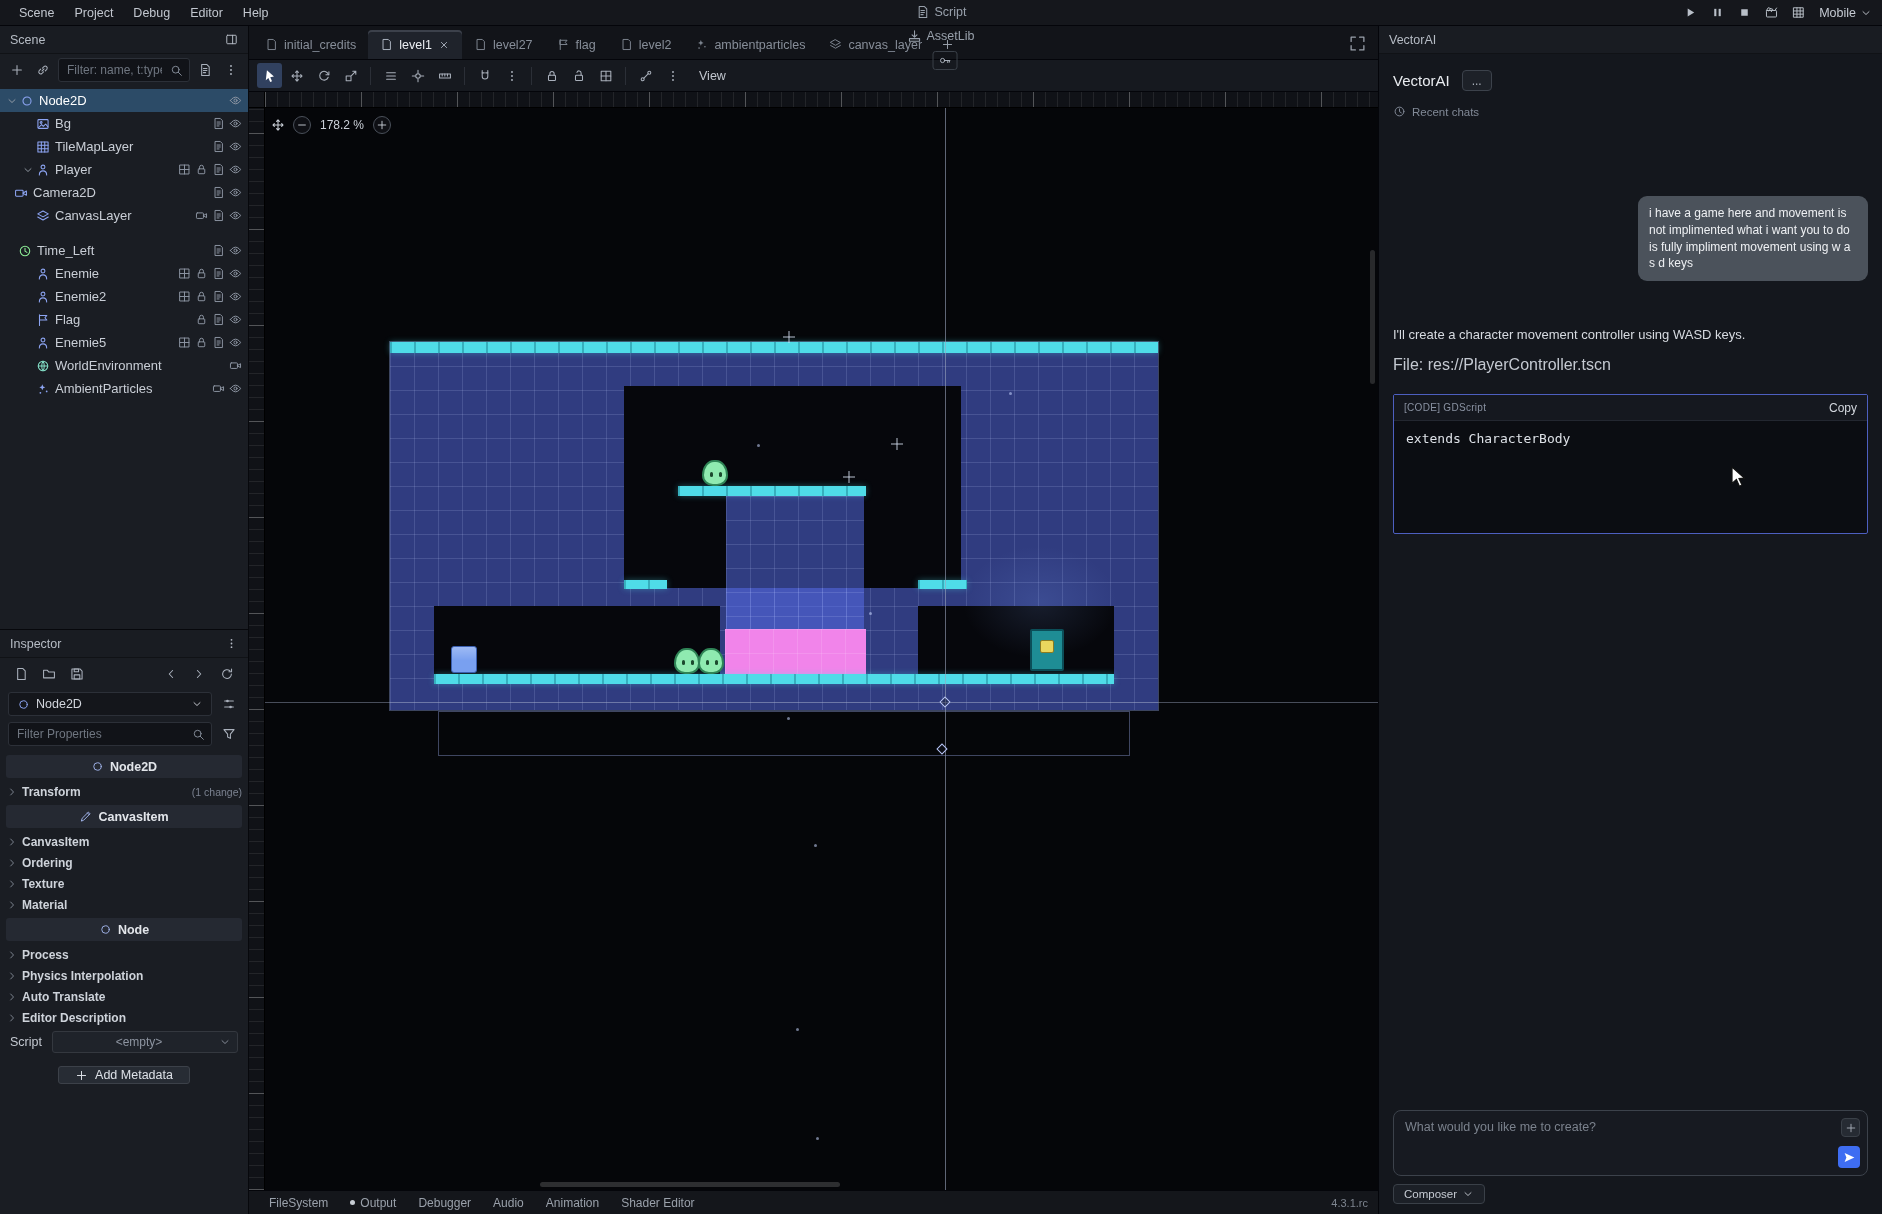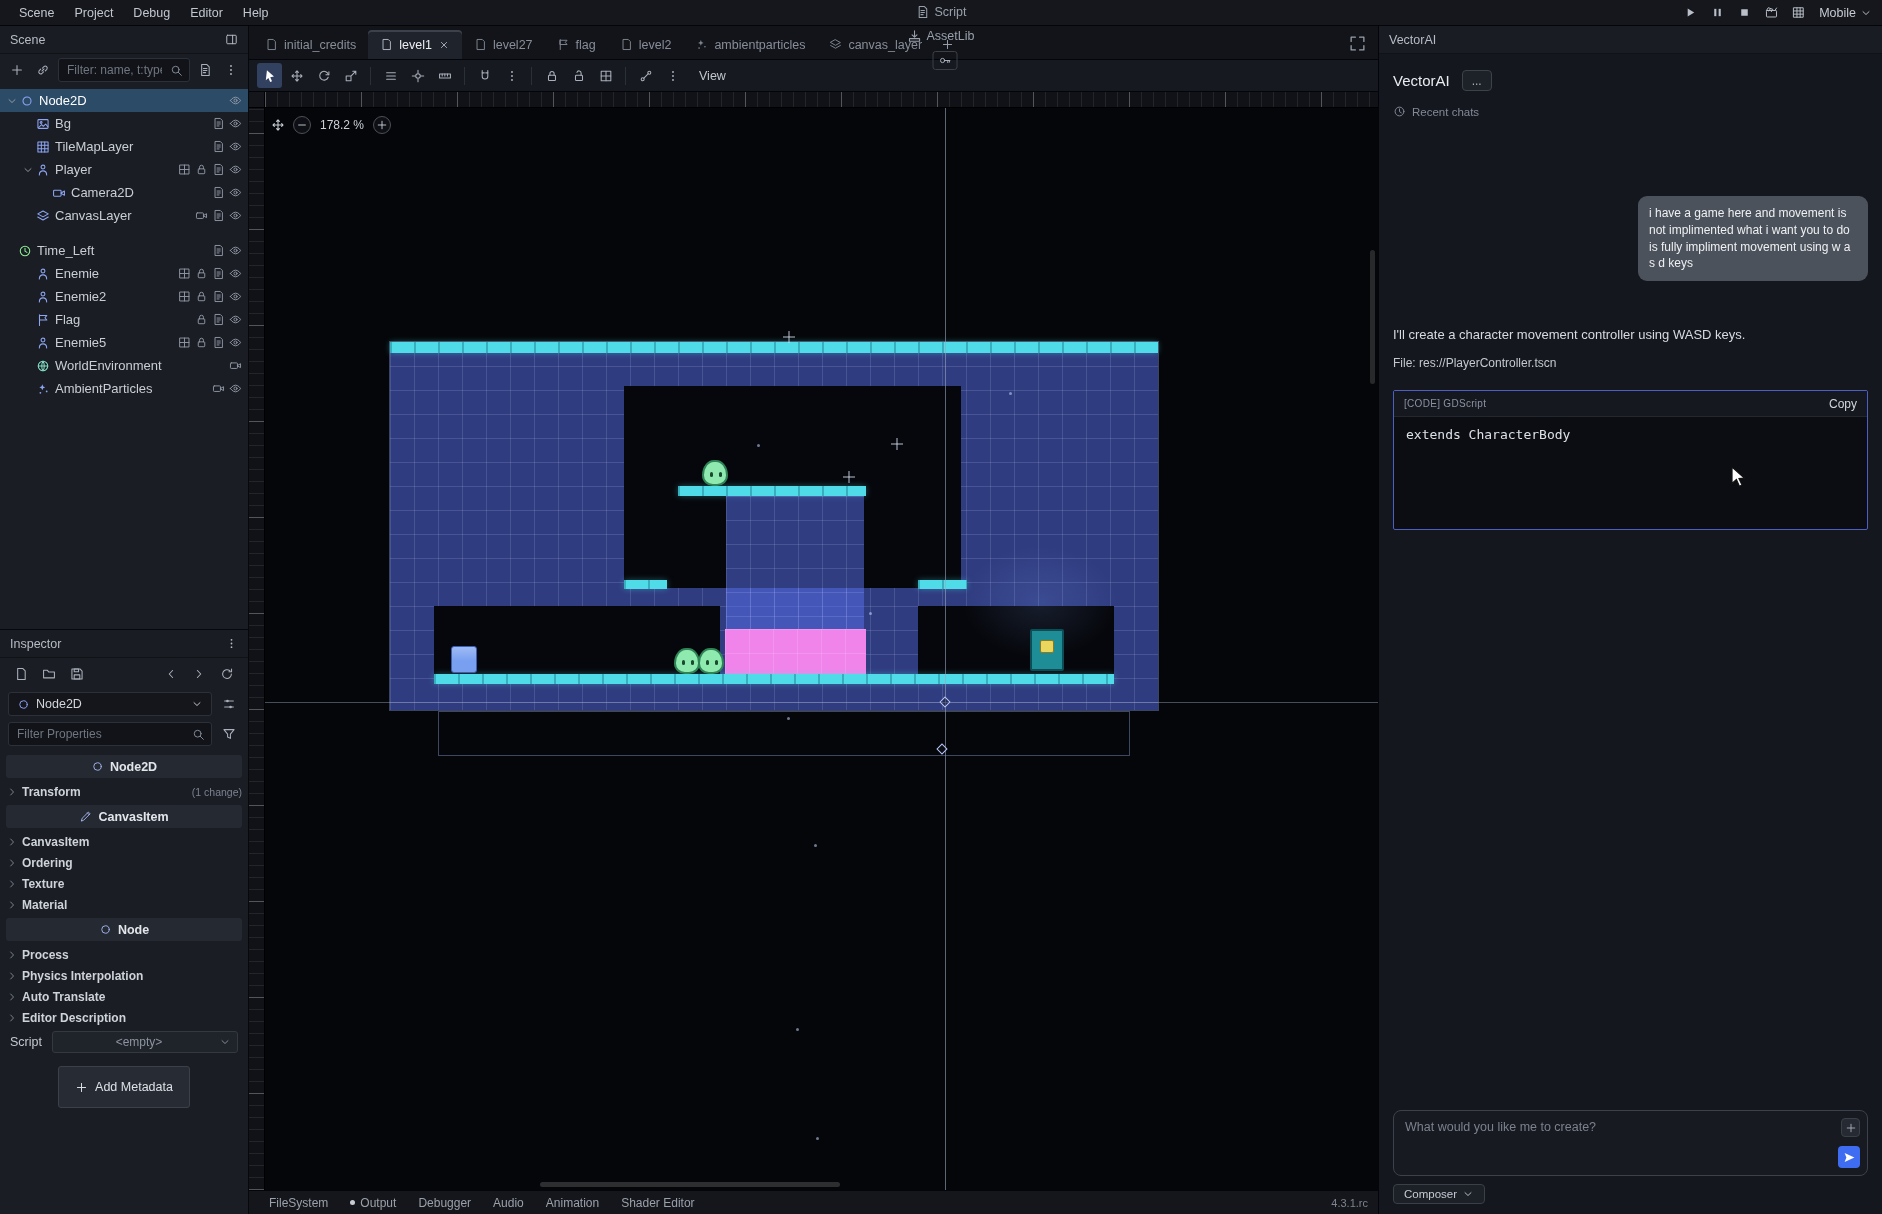"Camera2D" div.tree-row { padding-left: 38px -> none }
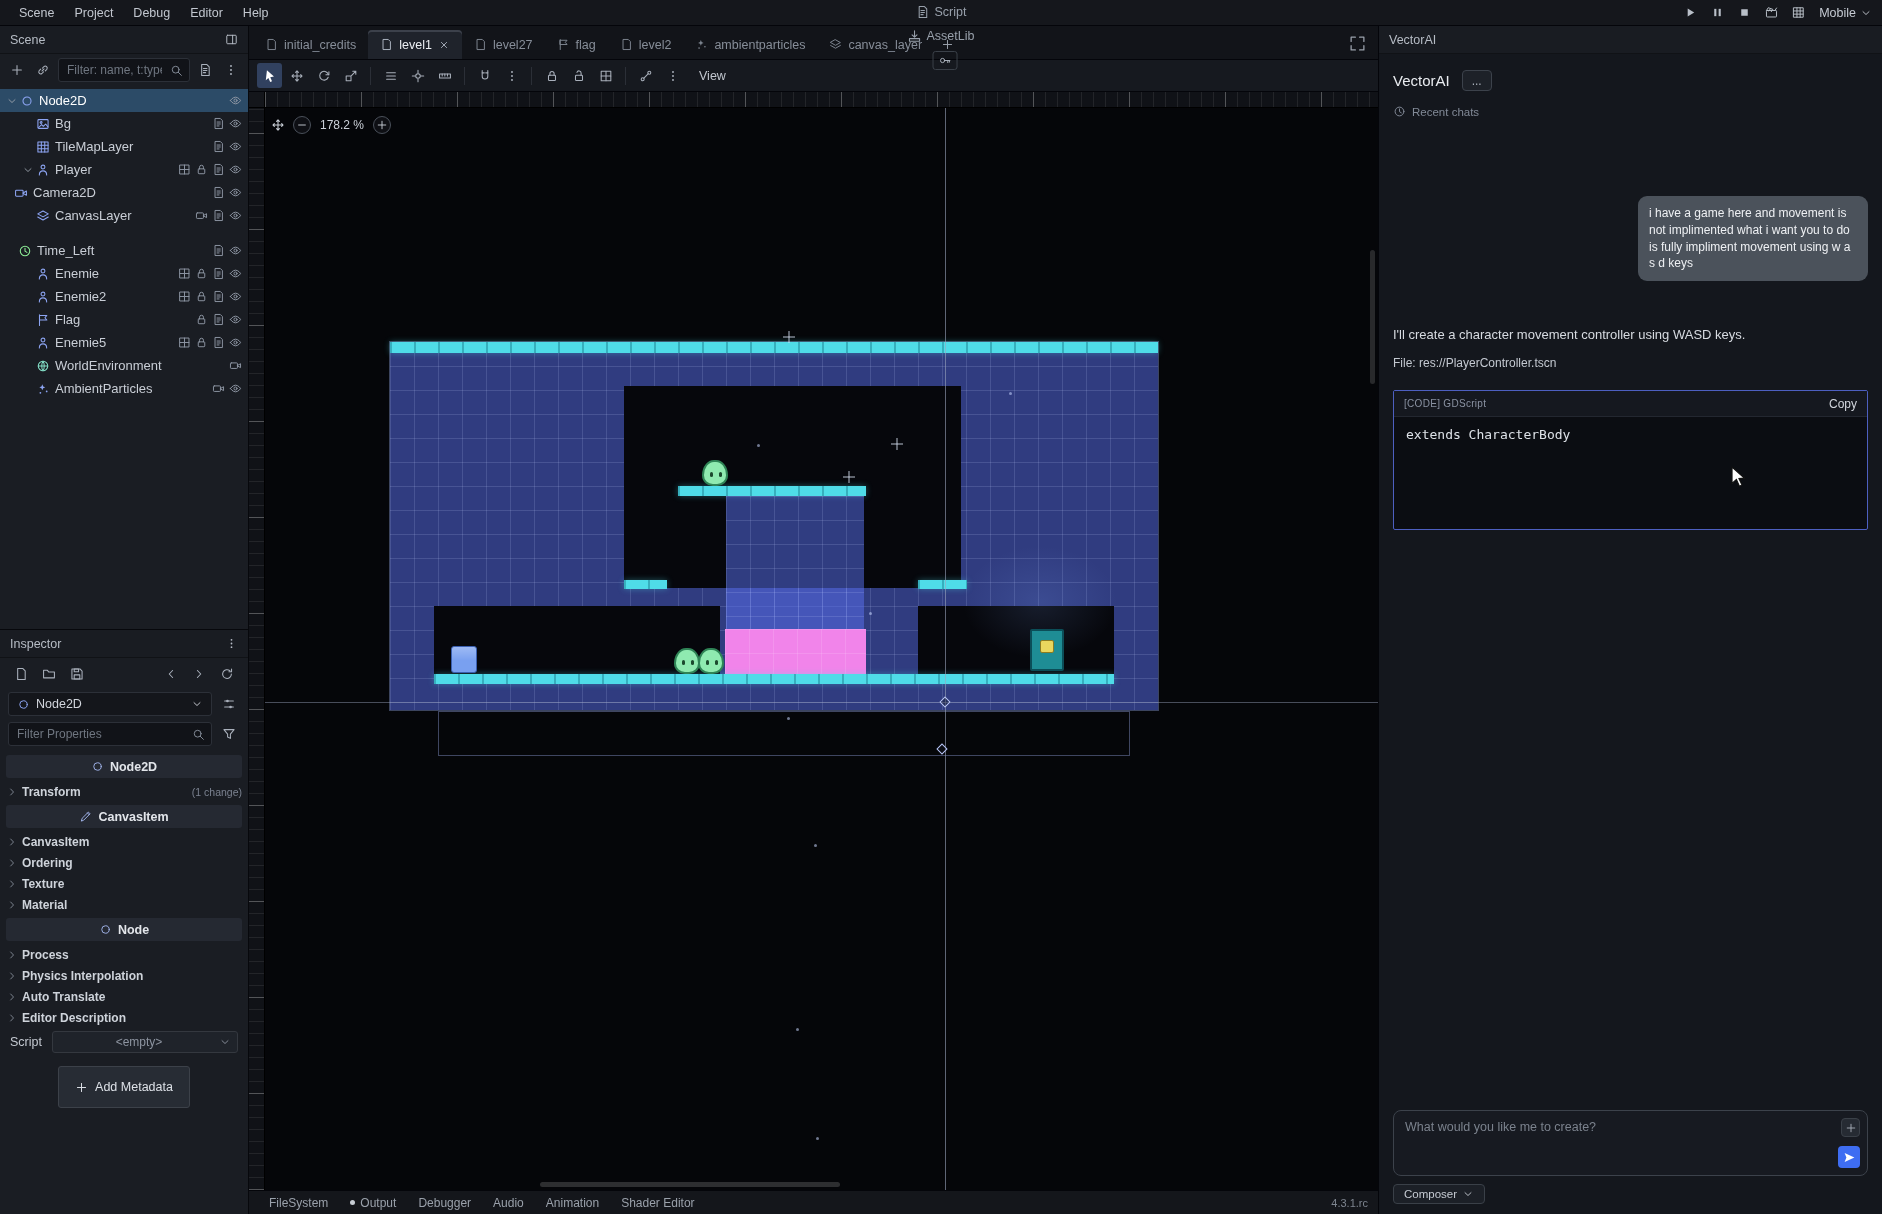"File: res://PlayerController.tscn" #file-line { font-size: 12px -> 16px }
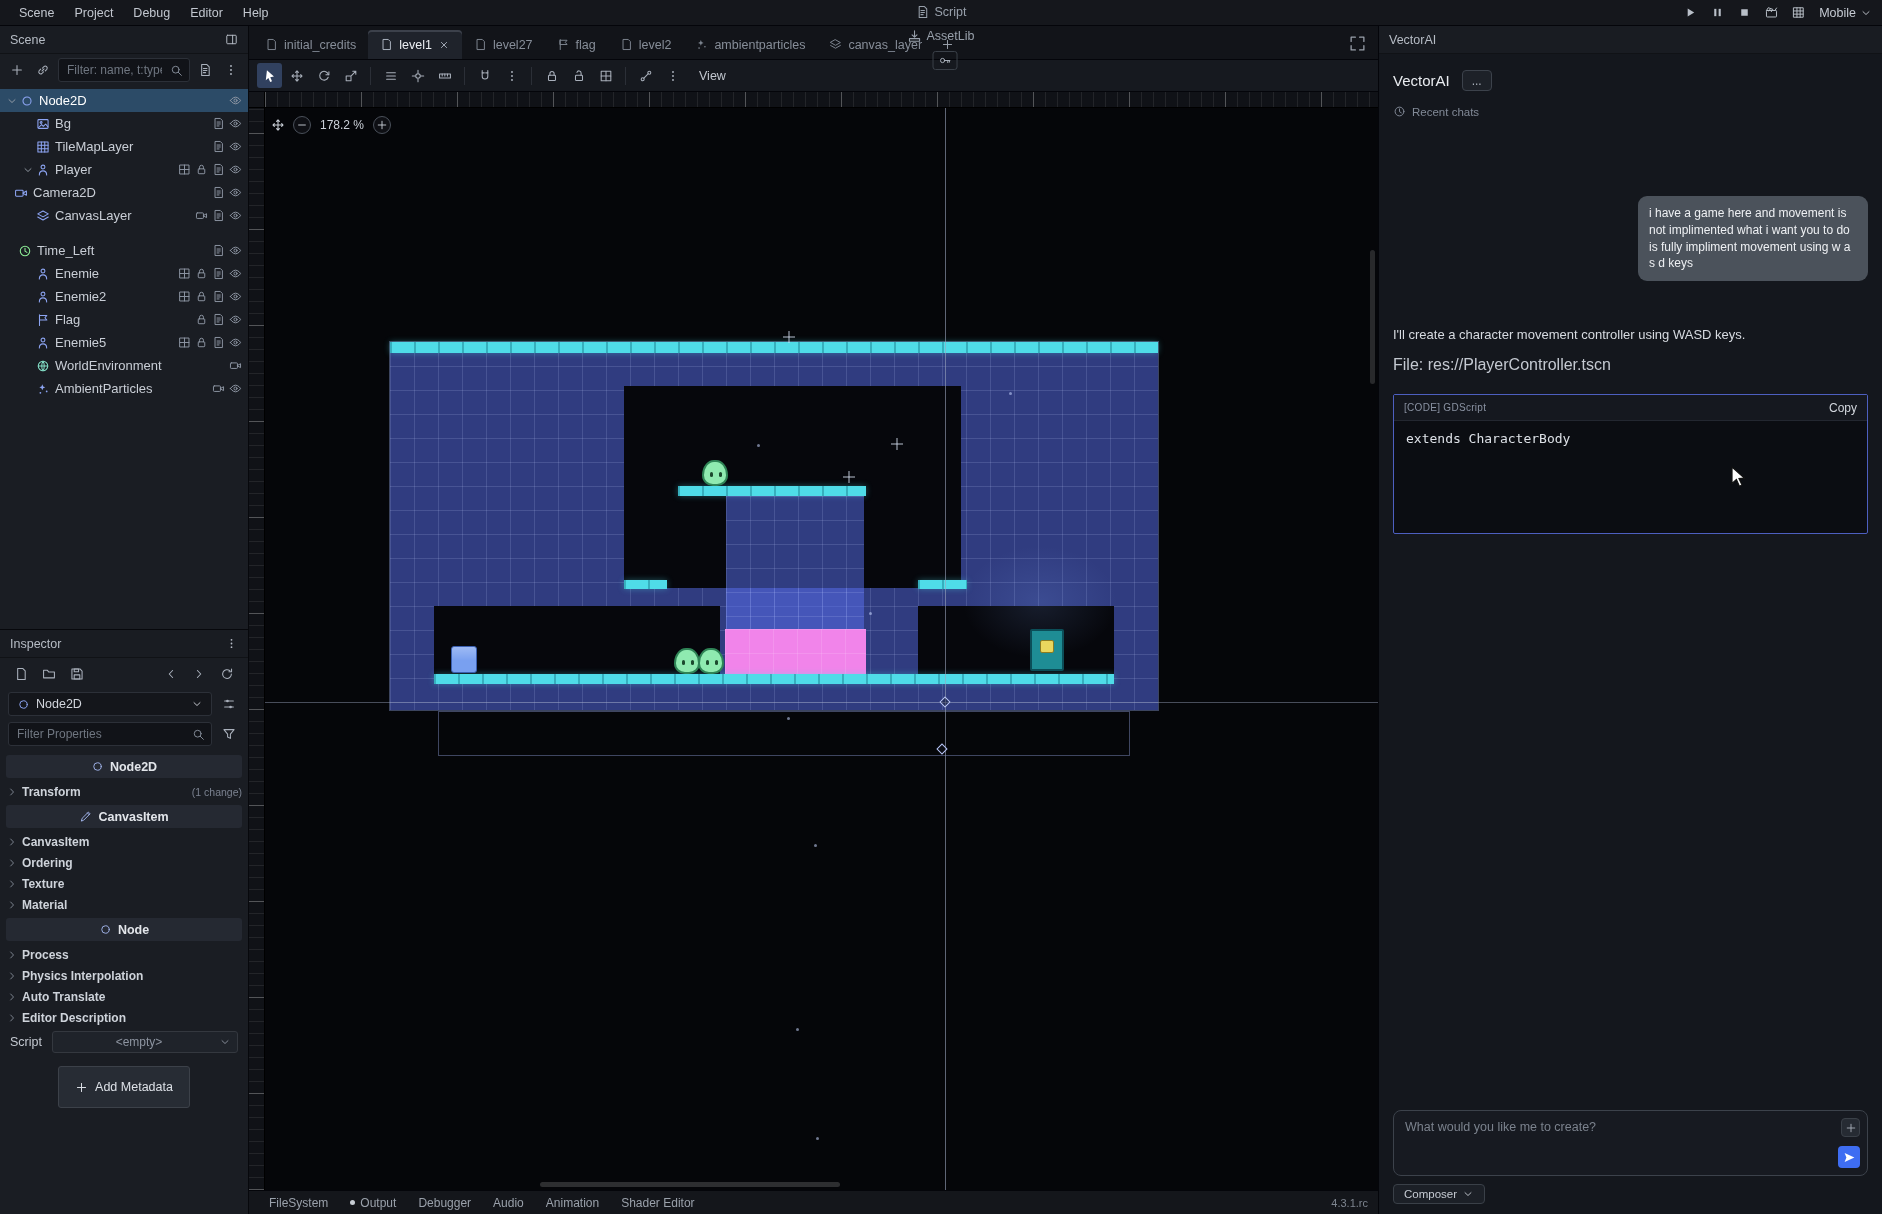"Add Metadata" .add-meta { padding: 13px 16px -> 1px 16px }
